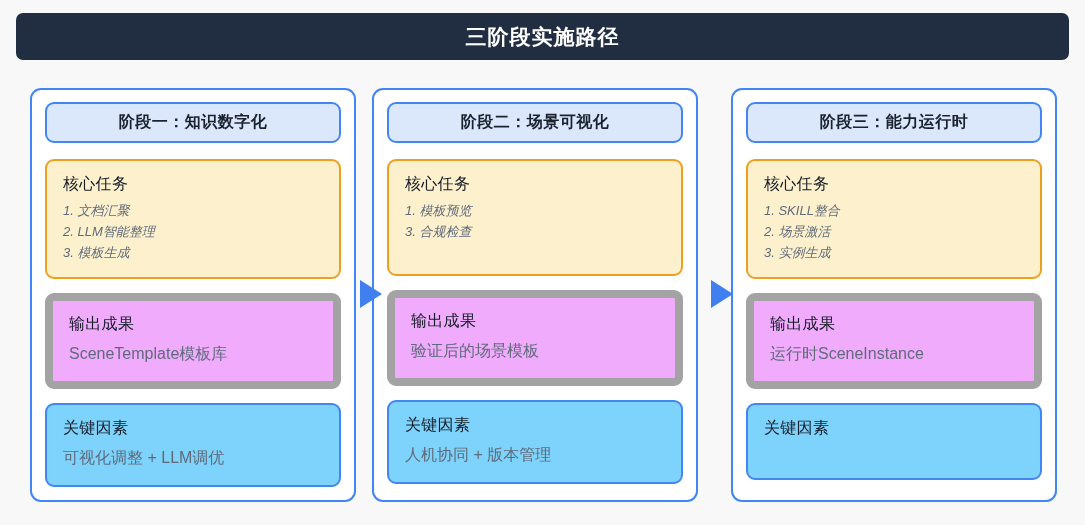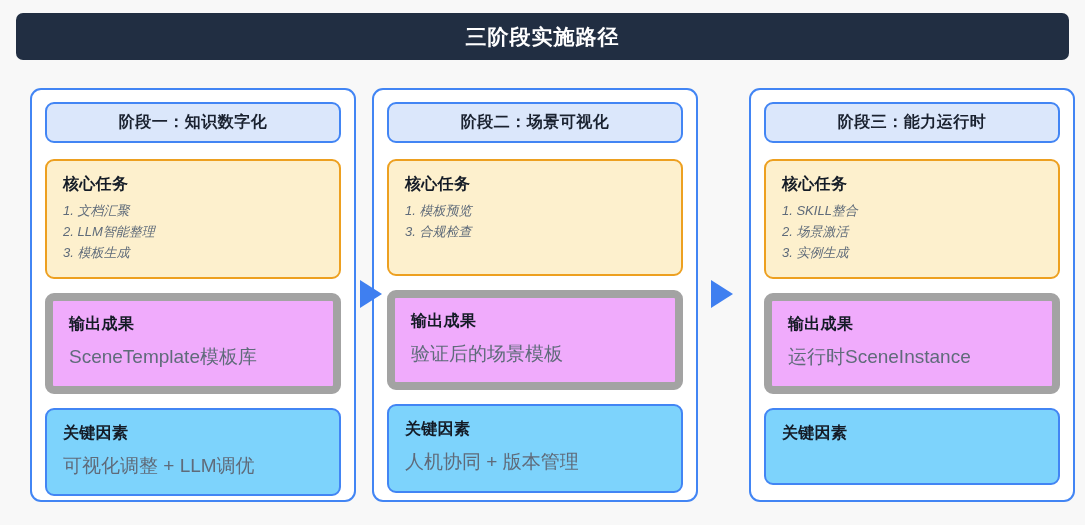"阶段三：能力运行时" .phase-col.c3 { left: 749px -> 731px }
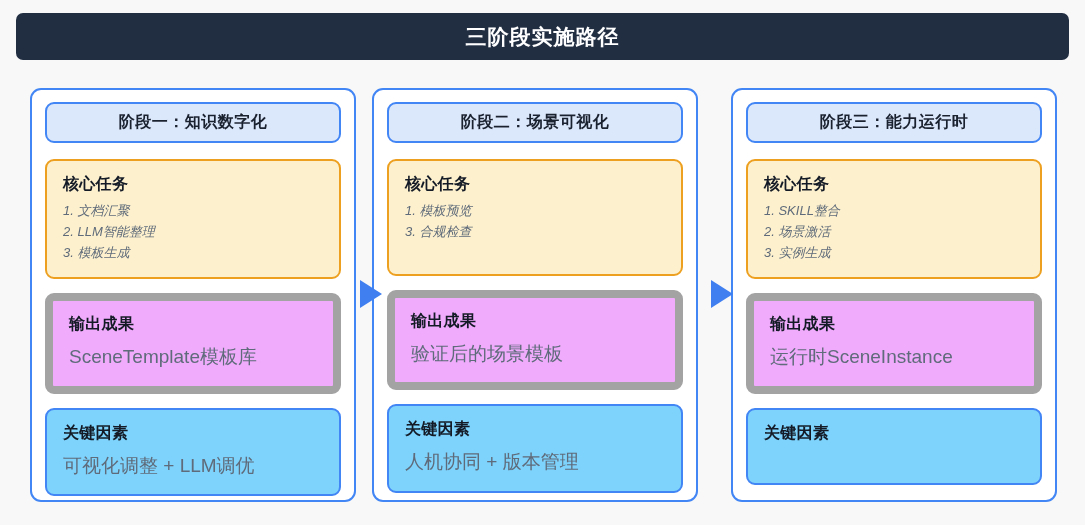"核心任务" .card-title { font-weight: bold -> normal }
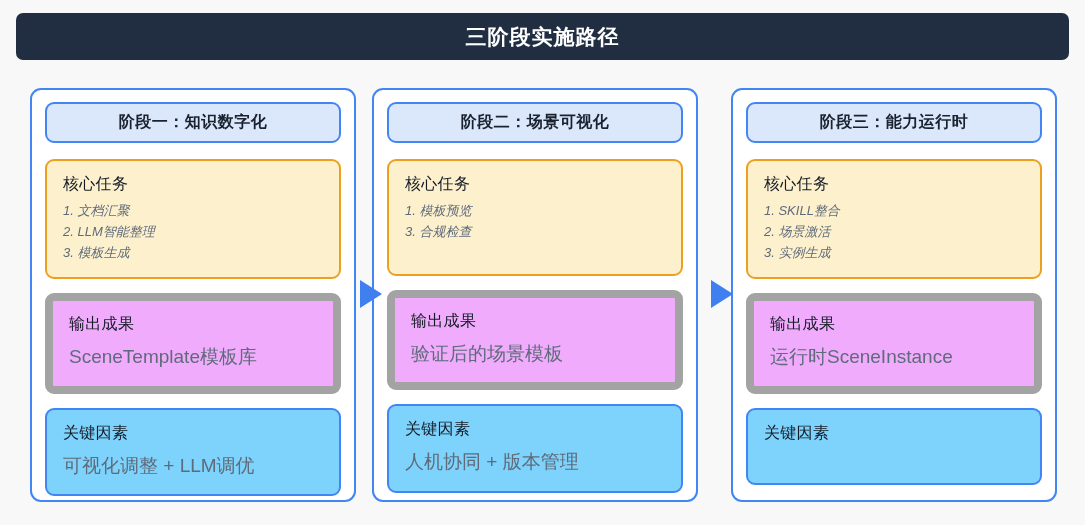"SceneTemplate模板库" .card-line { font-size: 19px -> 16px }
